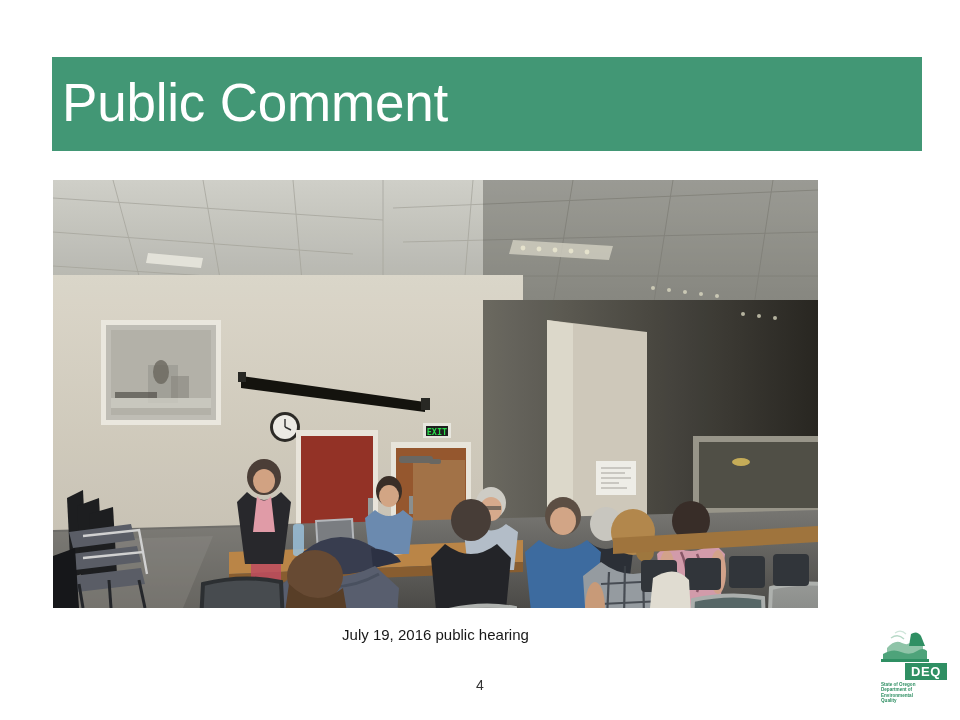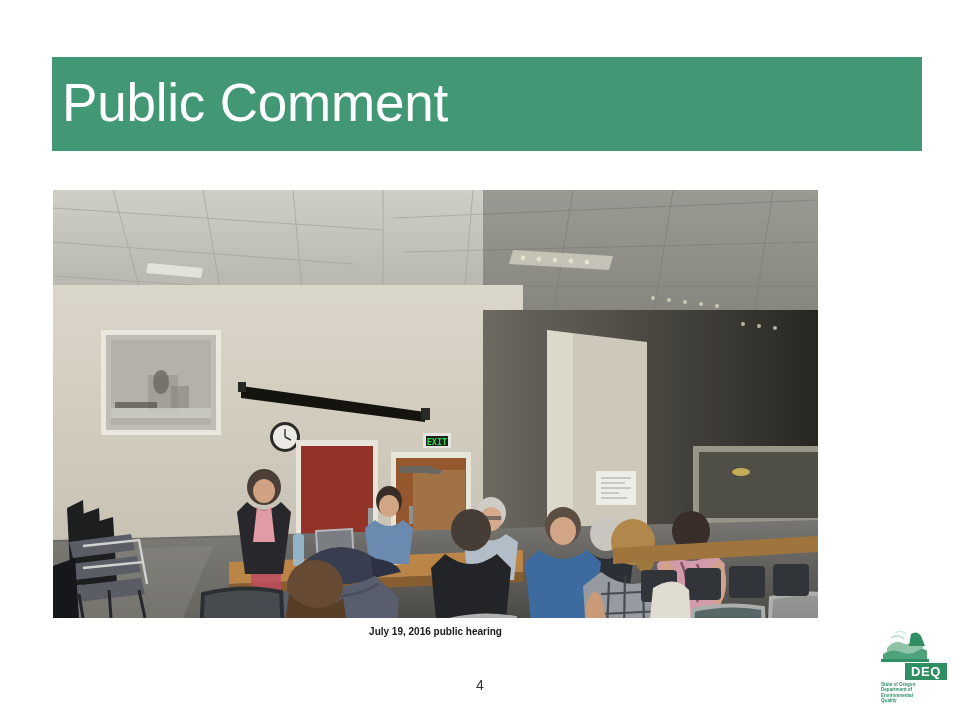"EXIT" .photo { top: 190px -> 180px }
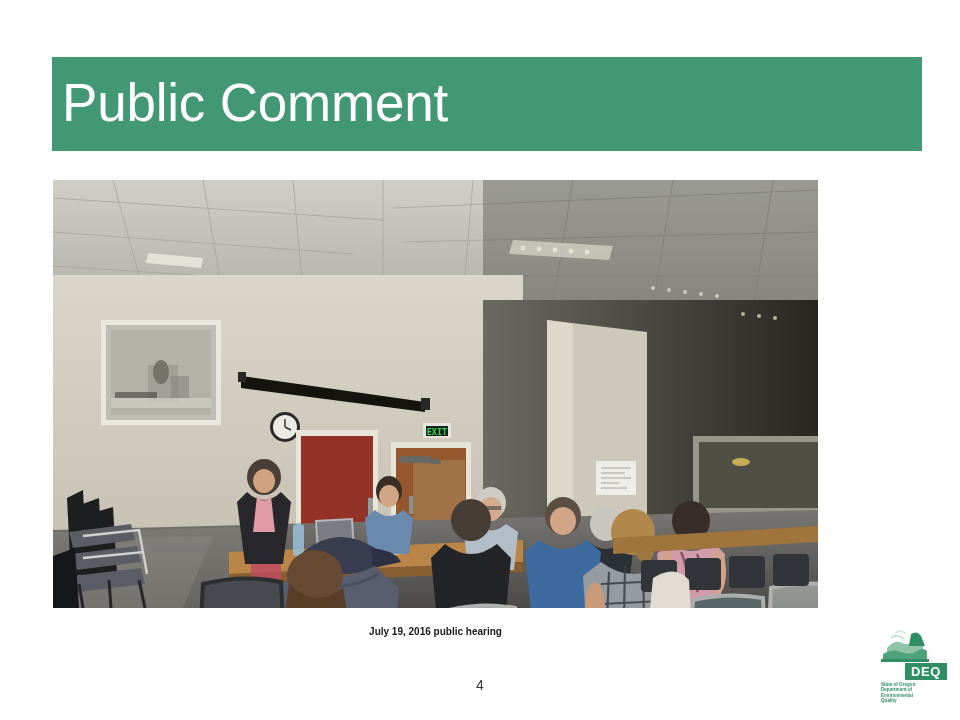"July 19, 2016 public hearing" .caption { font-size: 10px -> 15px; font-weight: bold -> none }
